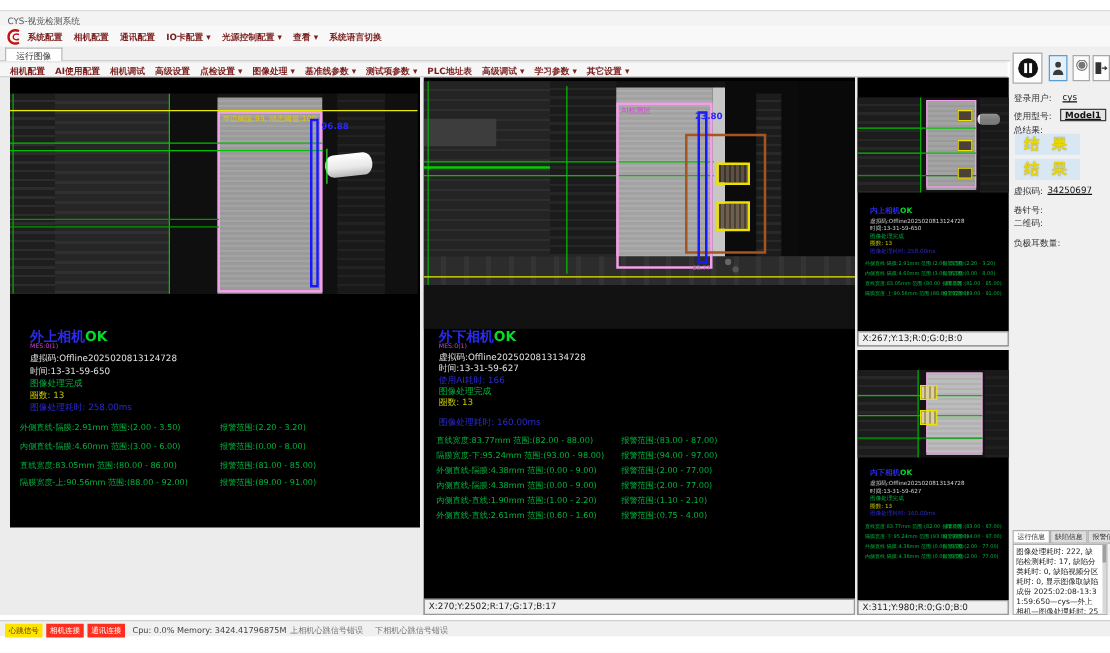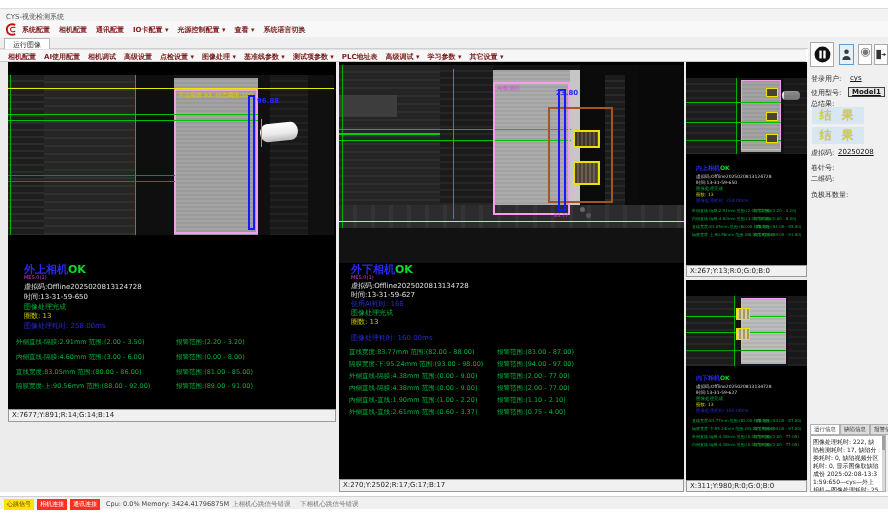"结 果" .result-box { font-weight: normal -> bold }
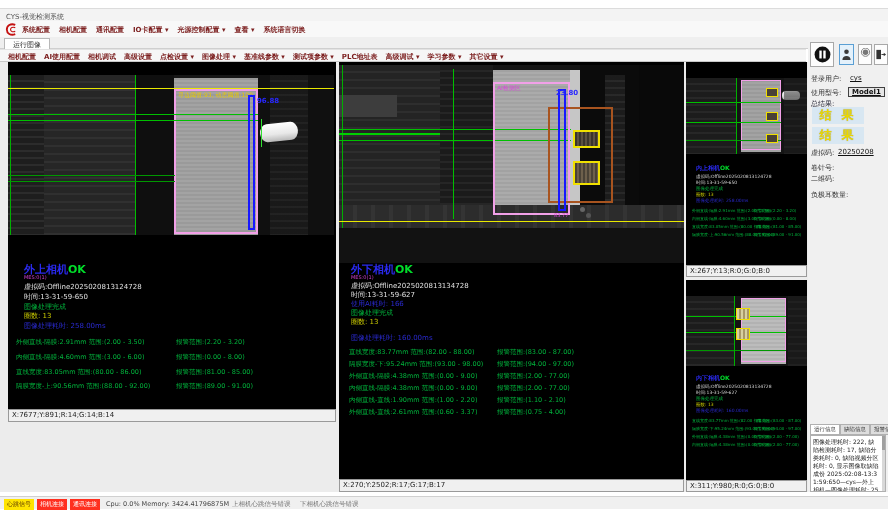"20250208" div.sb-value { text: 20250208 -> 34250697 }
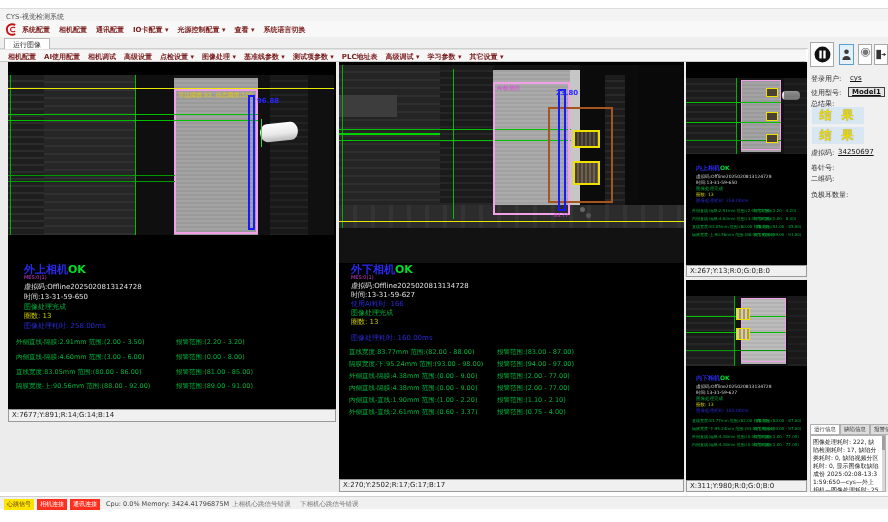"X:7677;Y:891;R:14;G:14;B:14" div.xy-strip { html: <div>X:7677;Y:891;R:14;G:14;B:14</div> -> none }
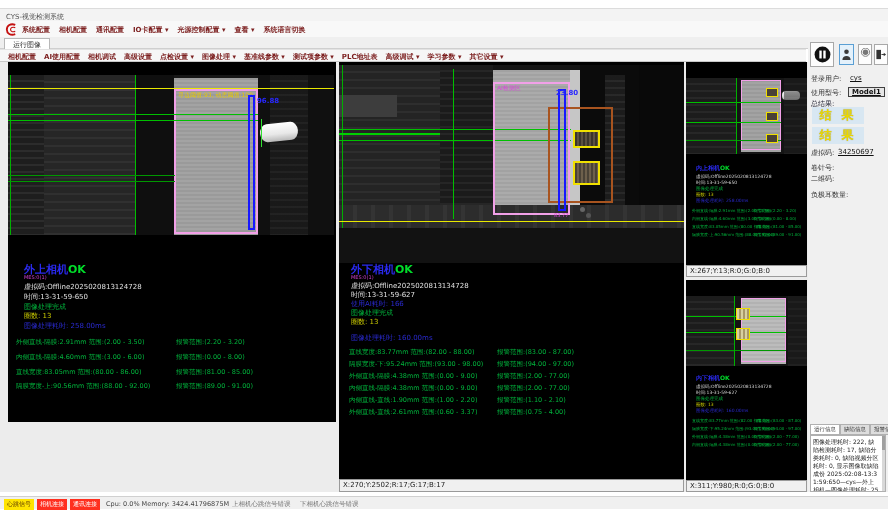"外侧直线-直线:2.61mm 范围:(0.60 - 3.37)" span { text: 3.37 -> 1.60 }
